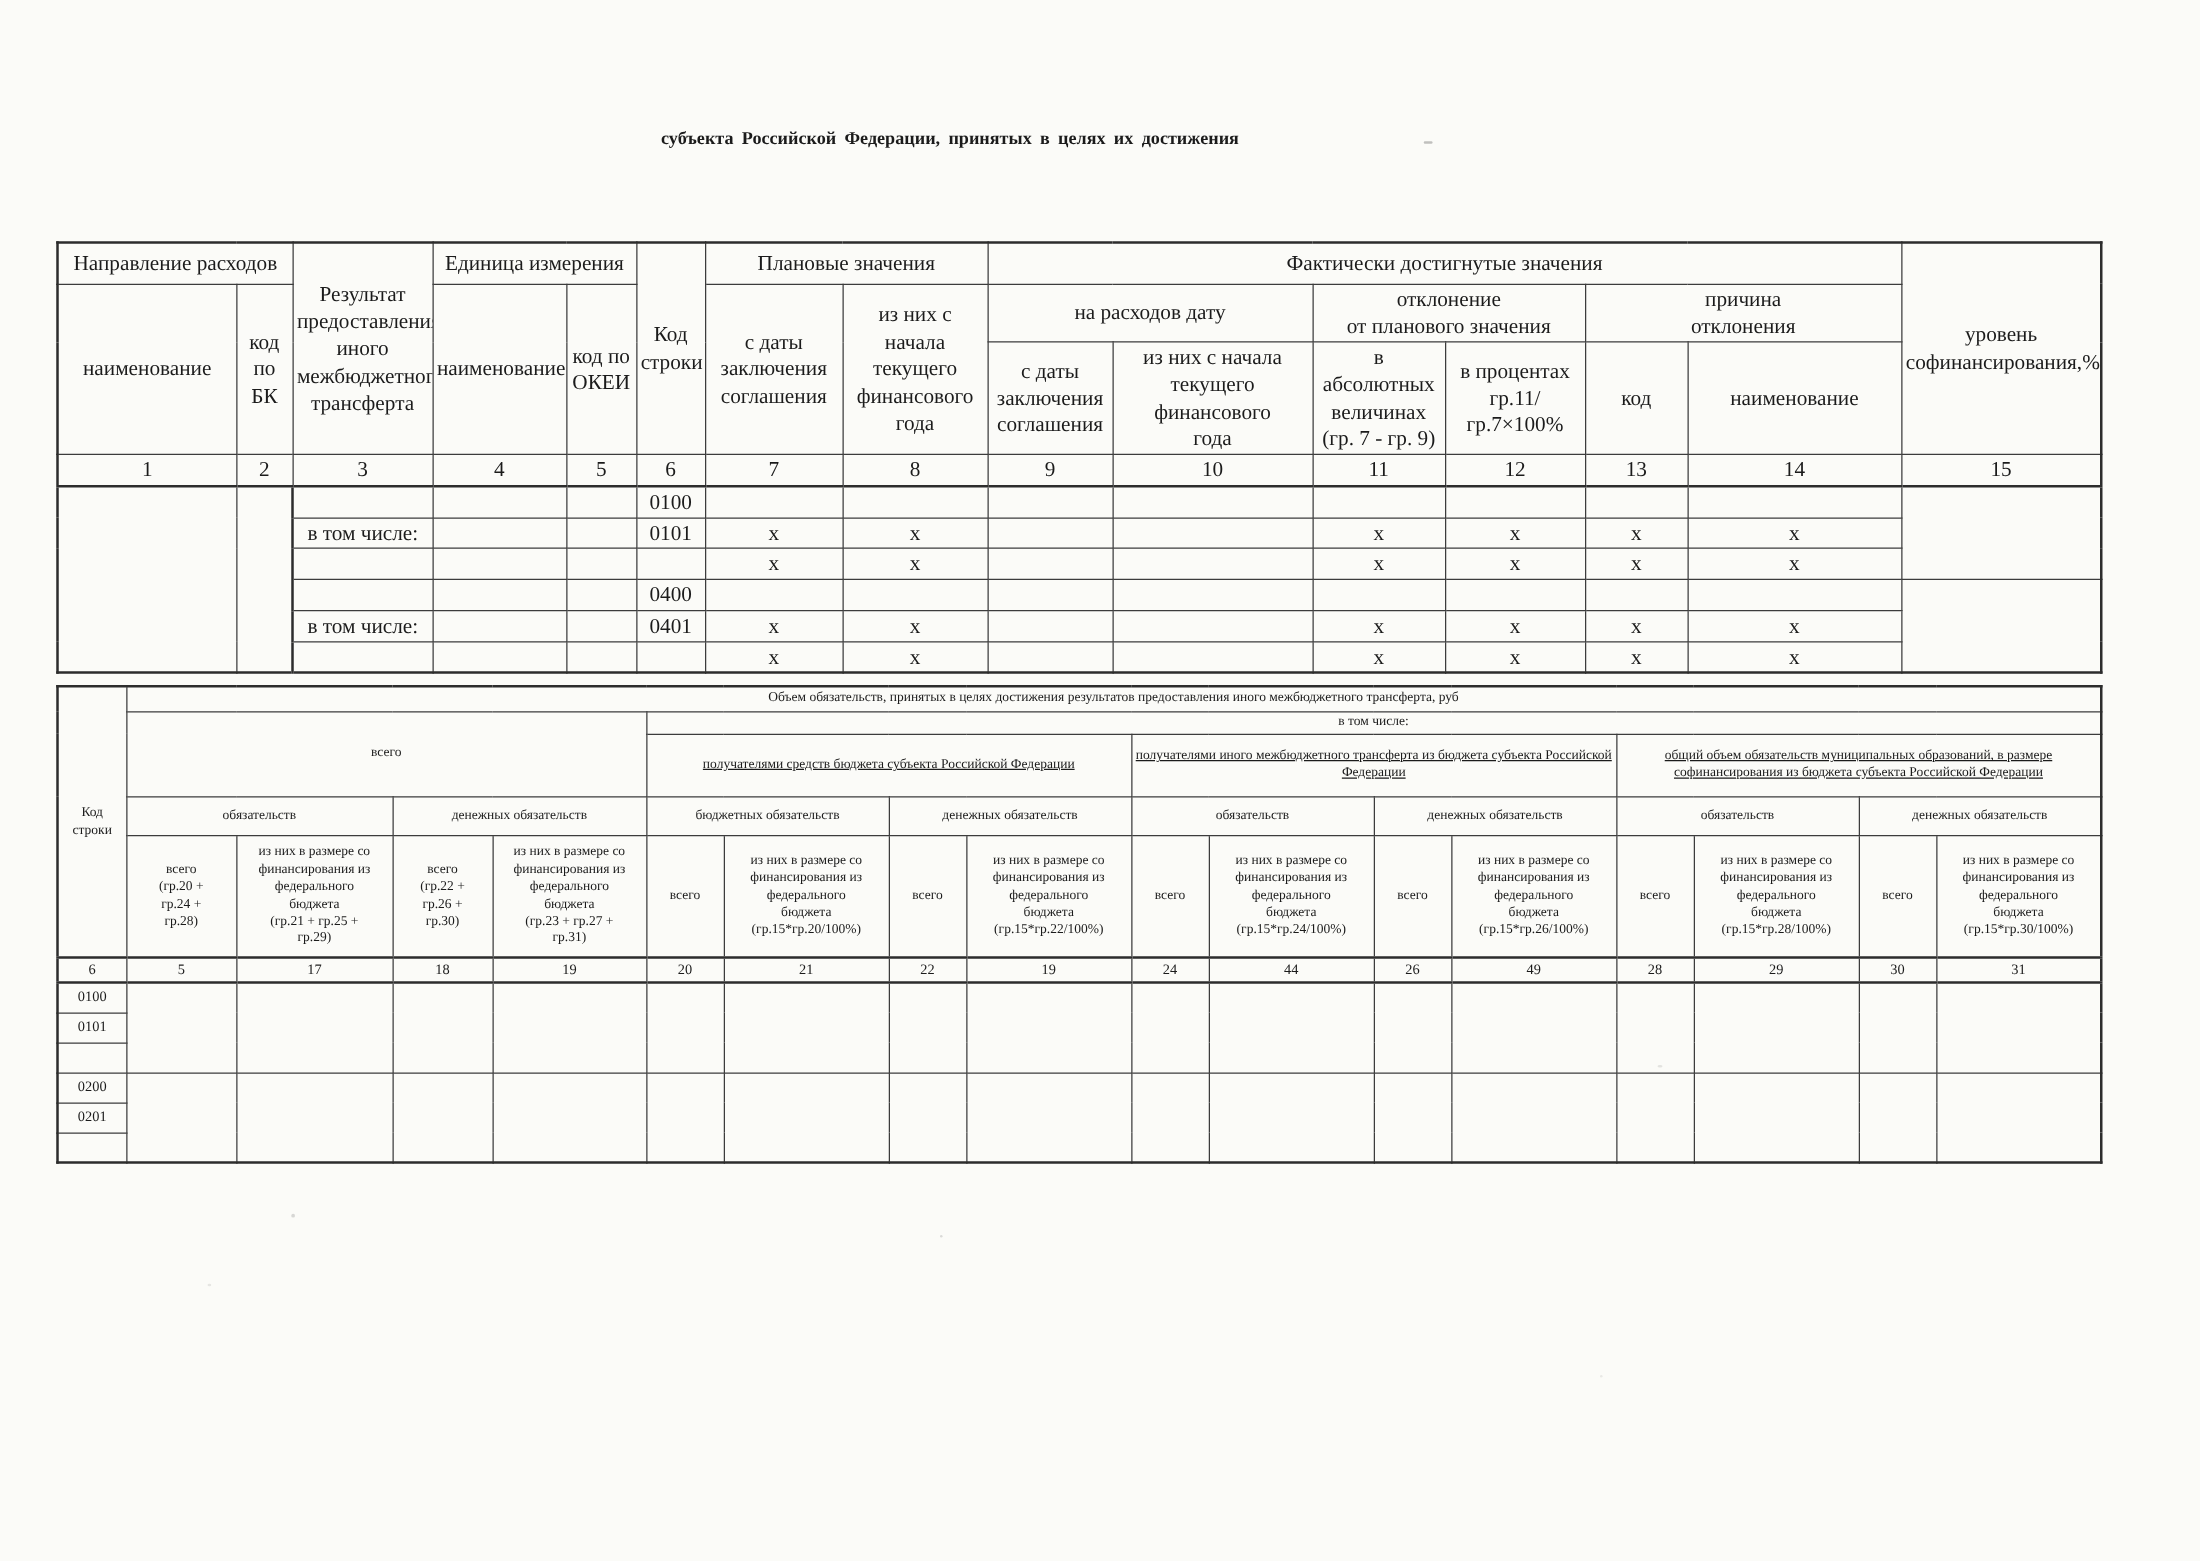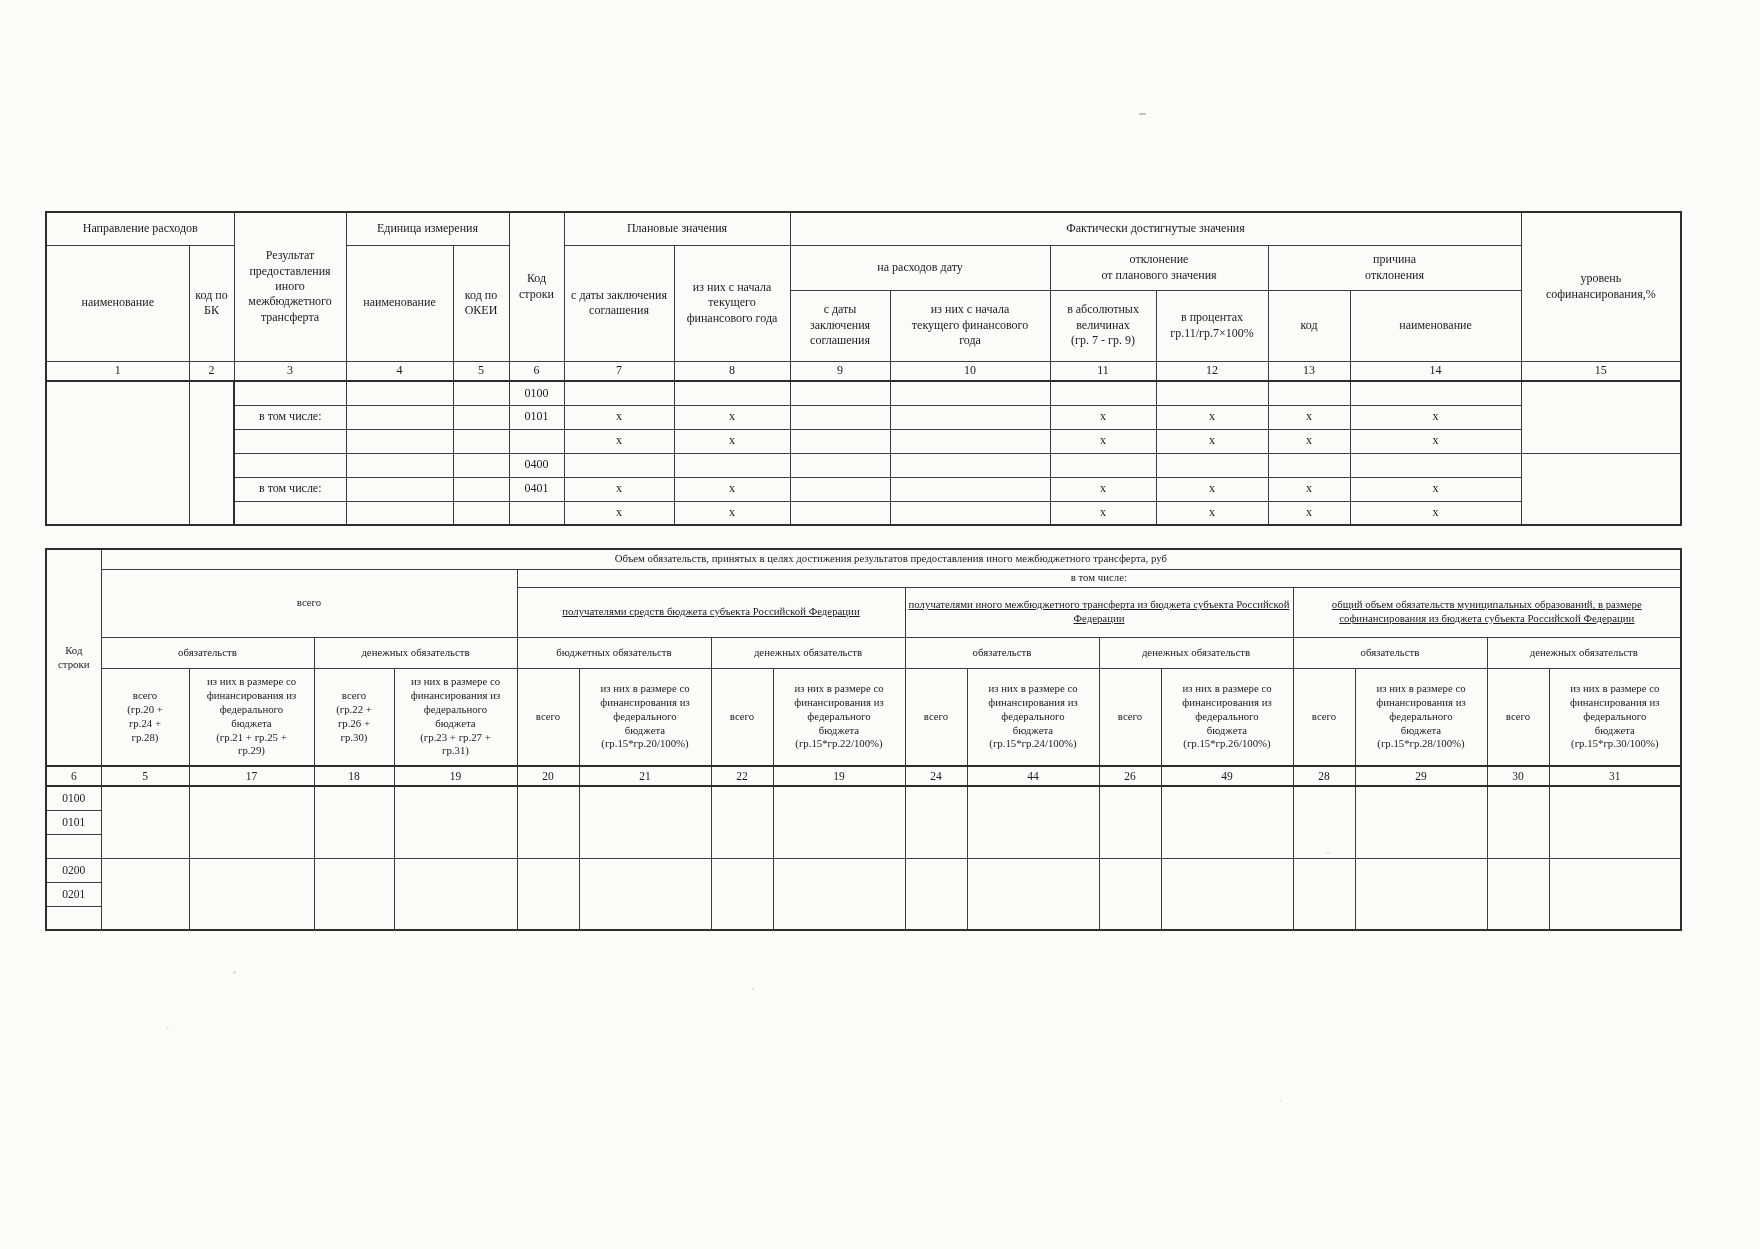"субъекта Российской Федерации, принятых" div { html: none -> <div>субъекта Российской Федерации, принятых в целях их достижения</div> }
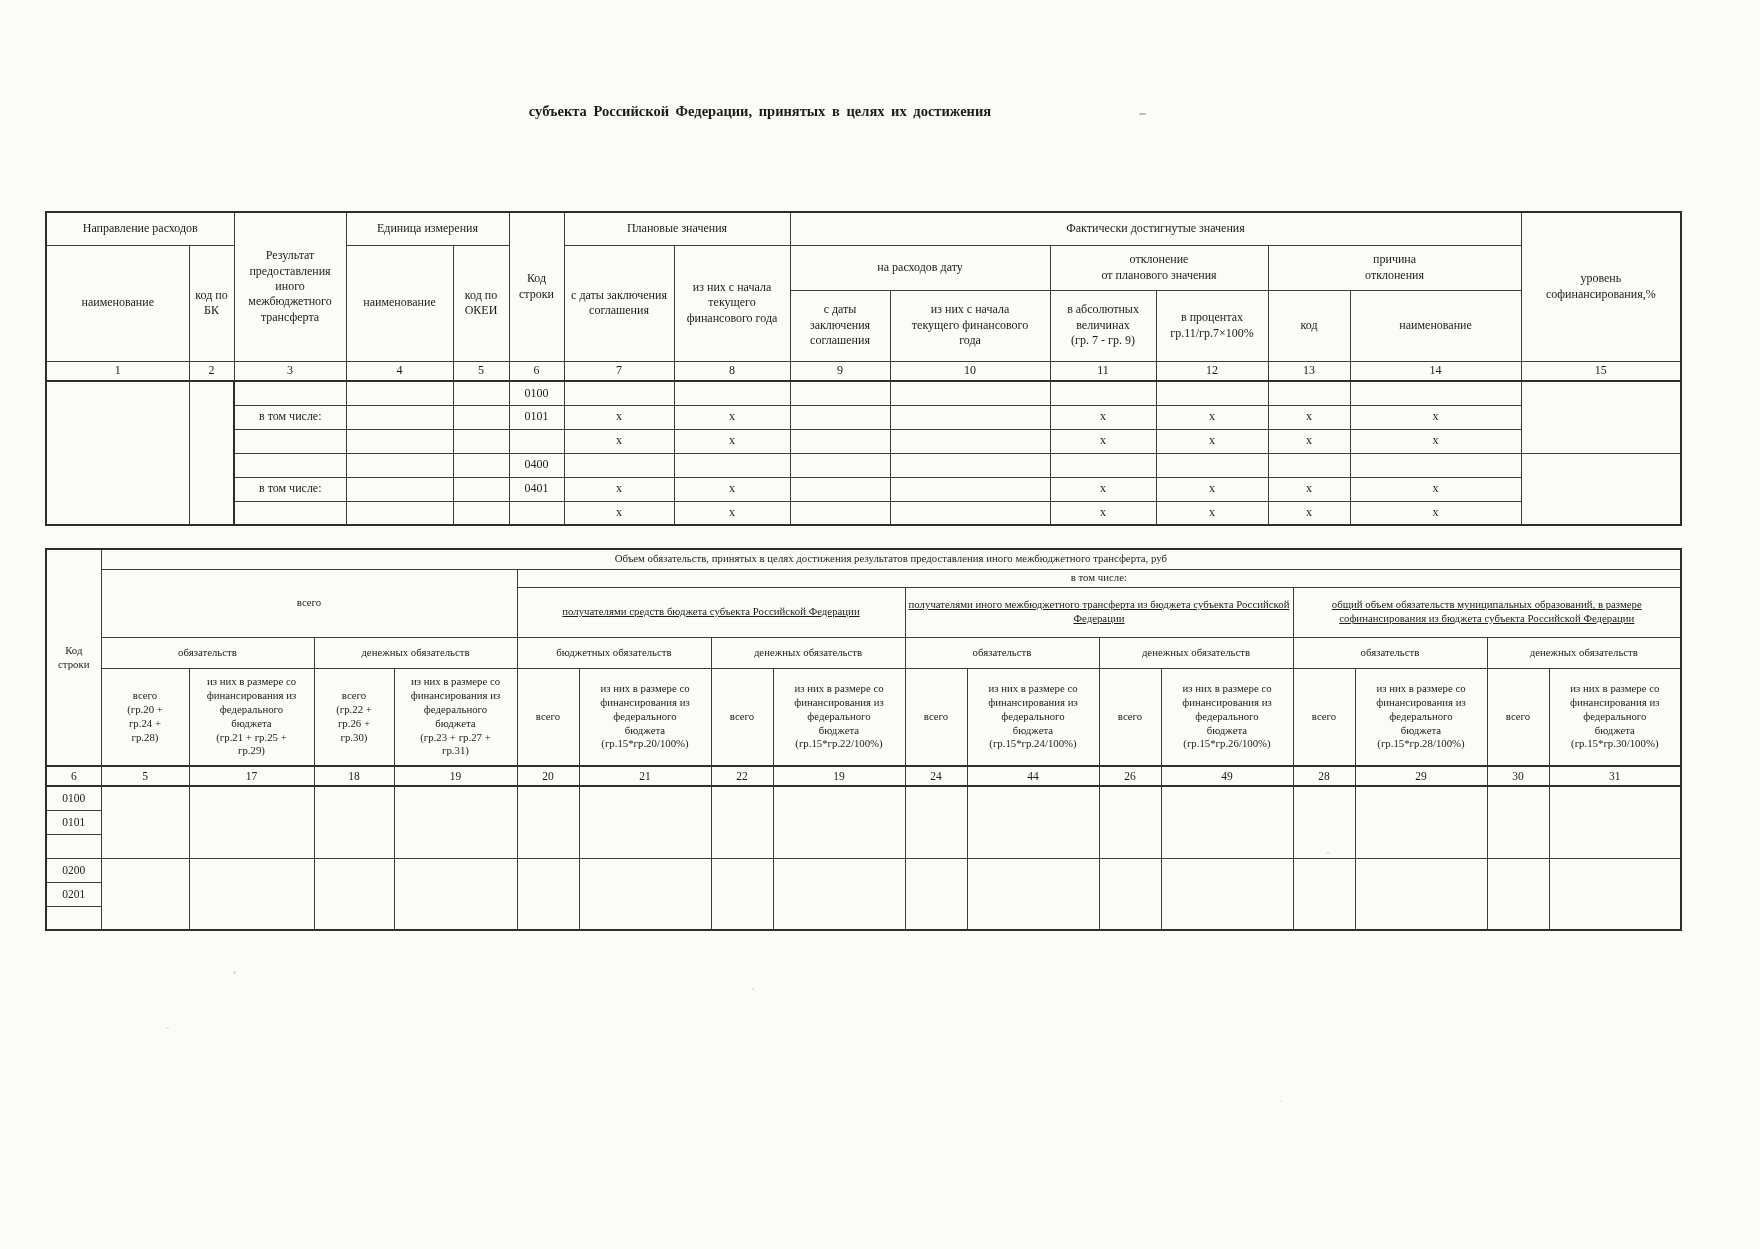"Направление расходов" .t1 { font-size: 12px -> 17px; margin-top: 18px -> none }
